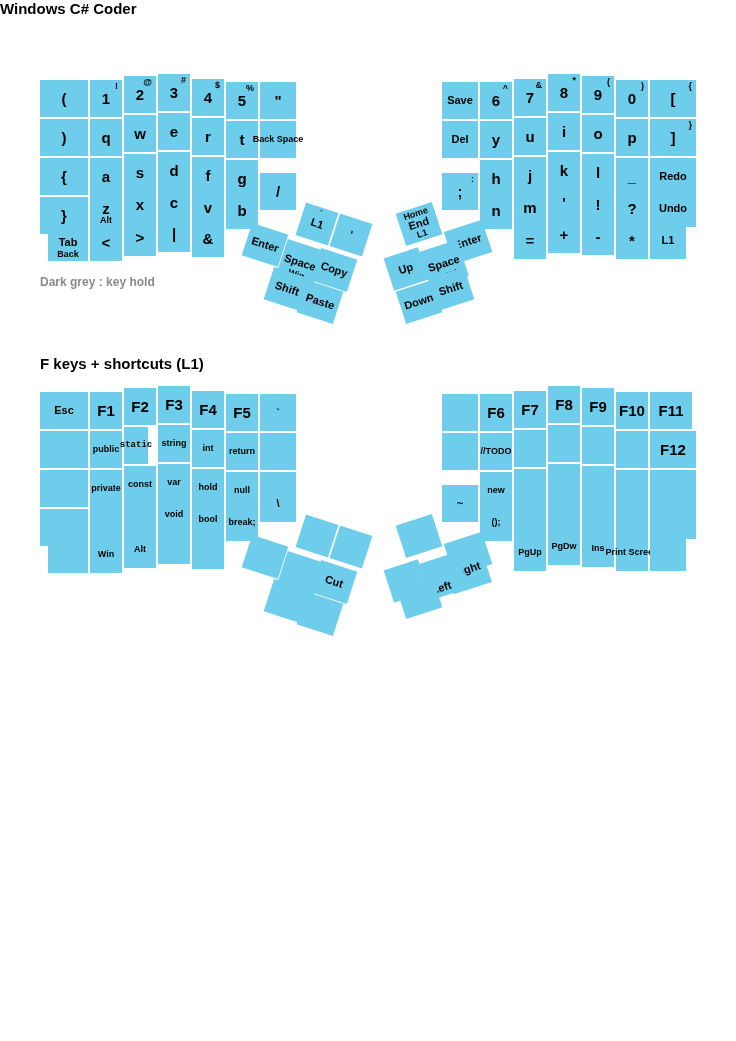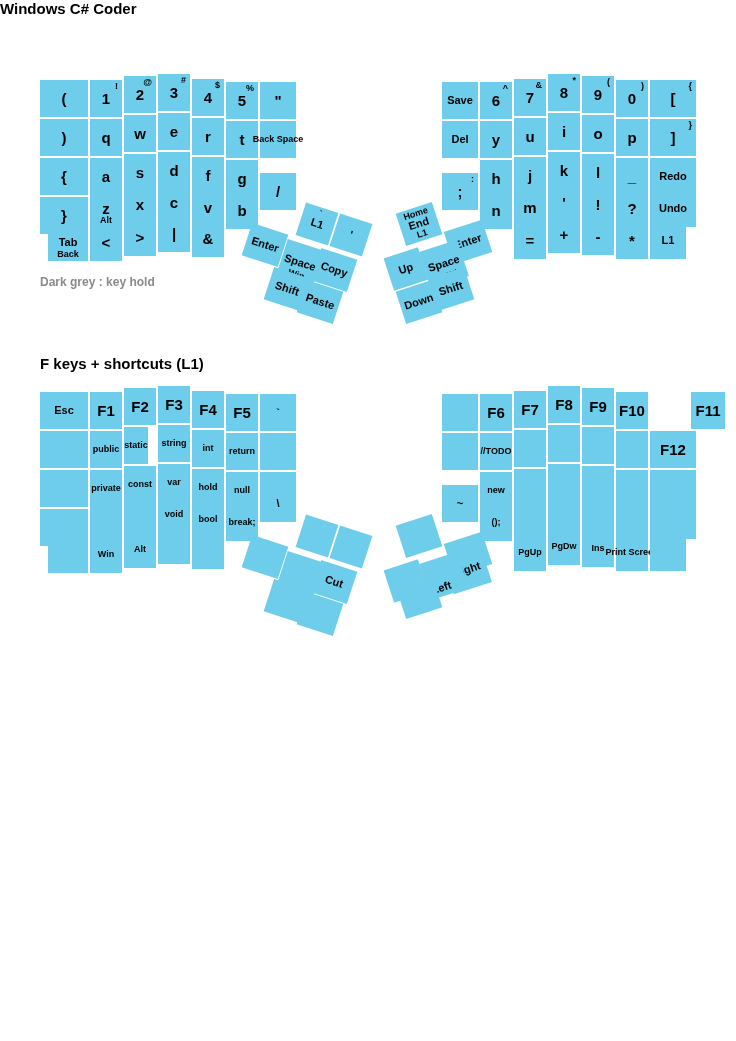"F11" div.key { margin-left: 41px -> none; width: 34px -> 42px }
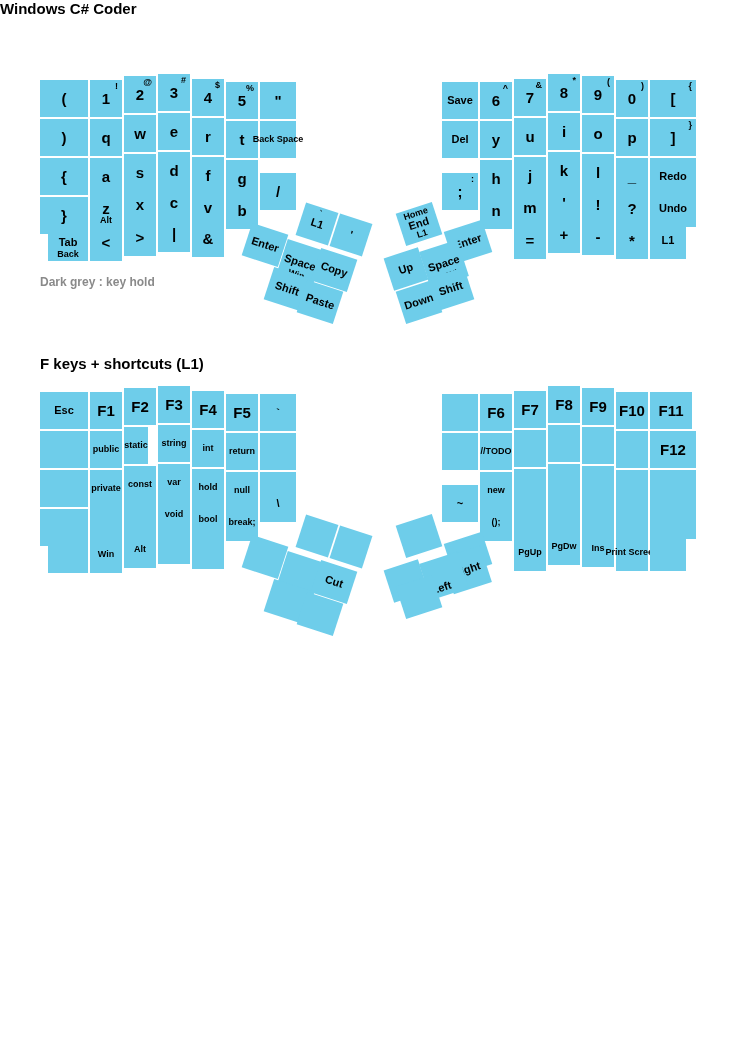"static" div.key { font-family: none -> Liberation Mono, monospace }
